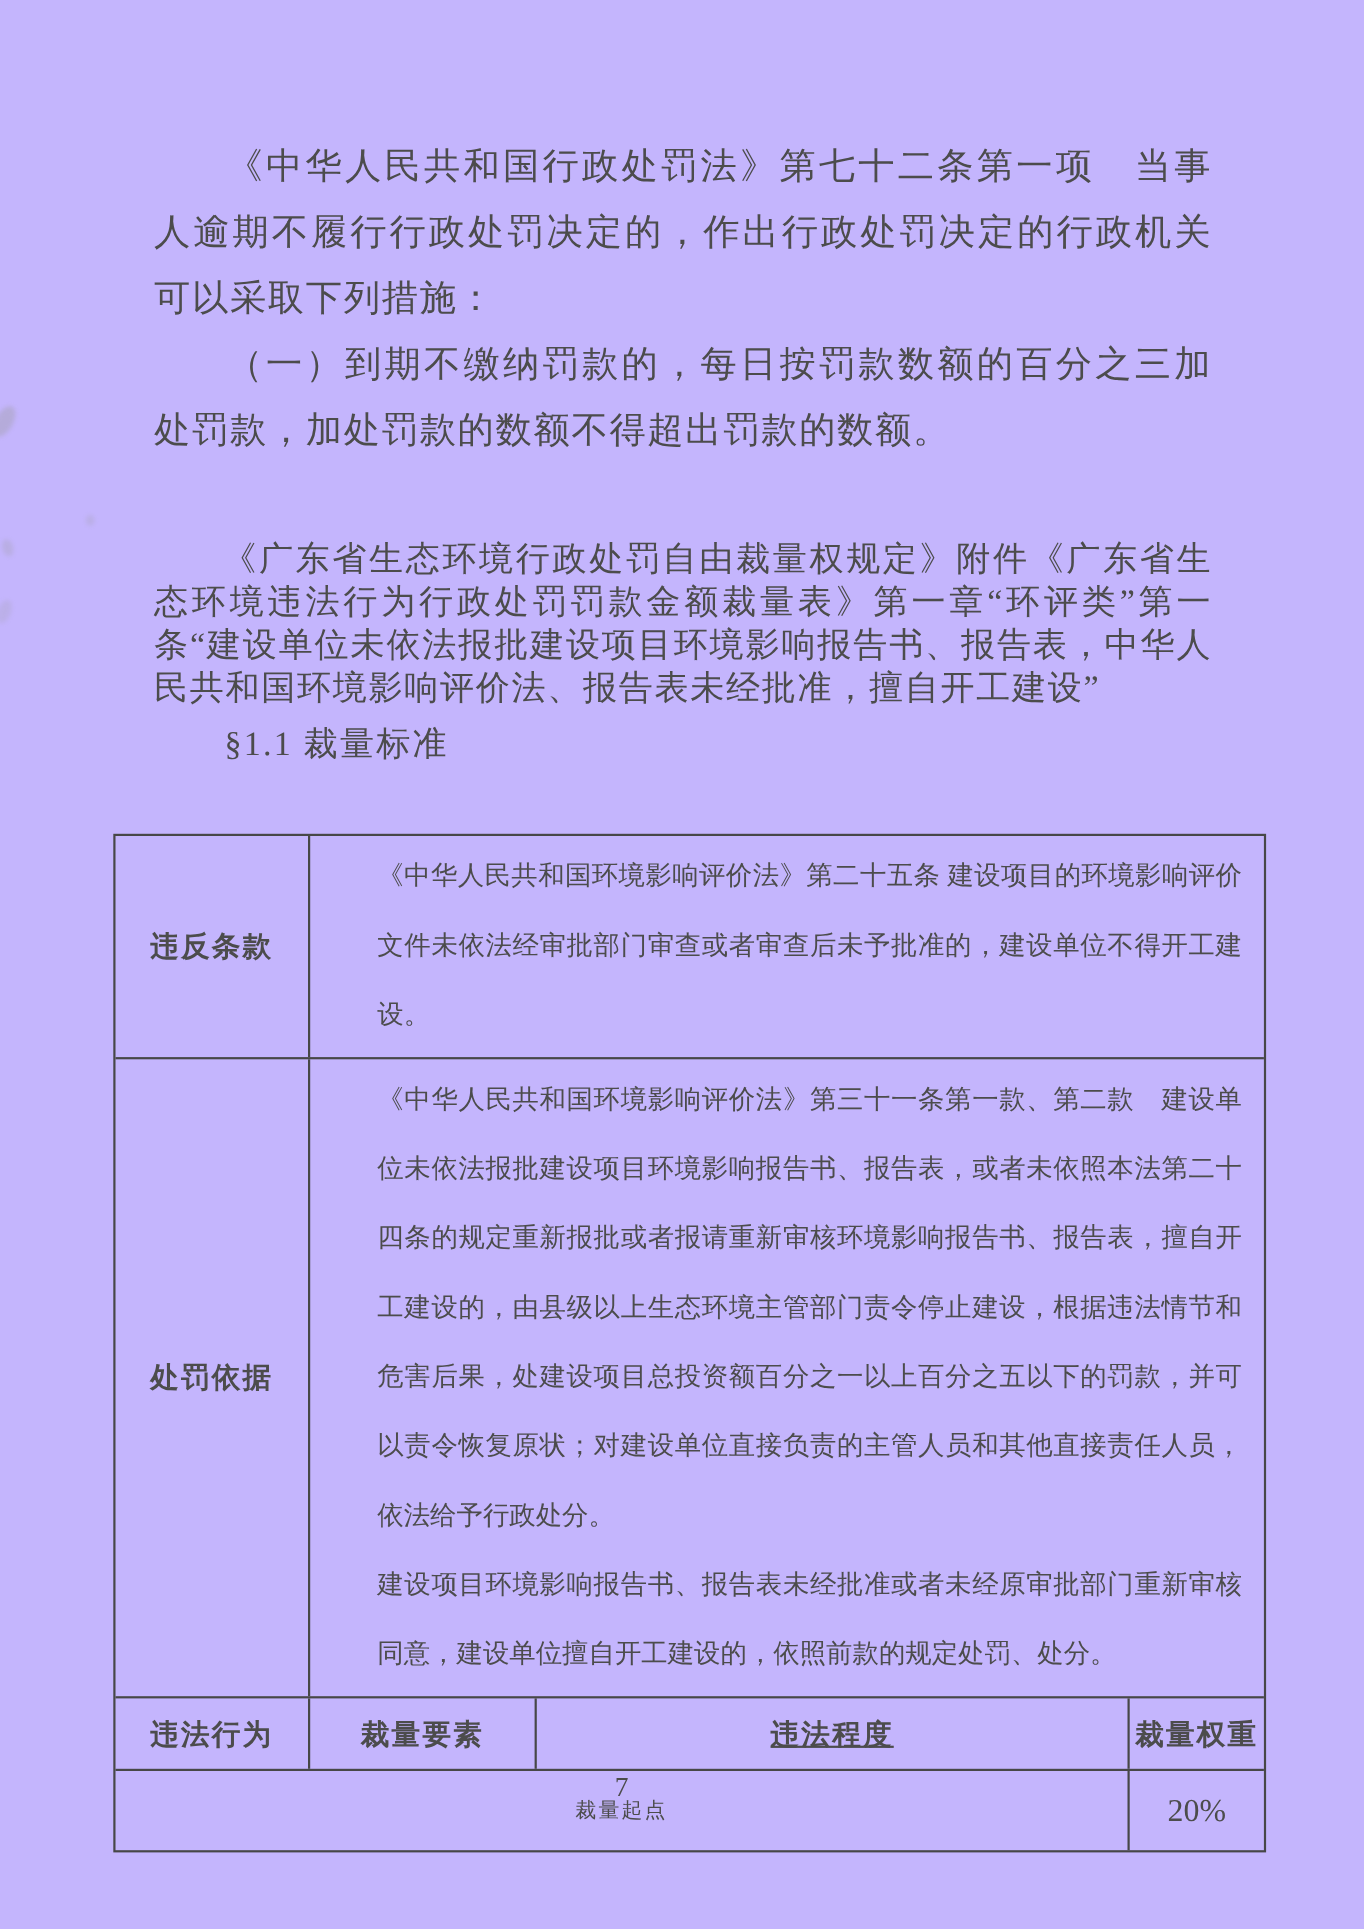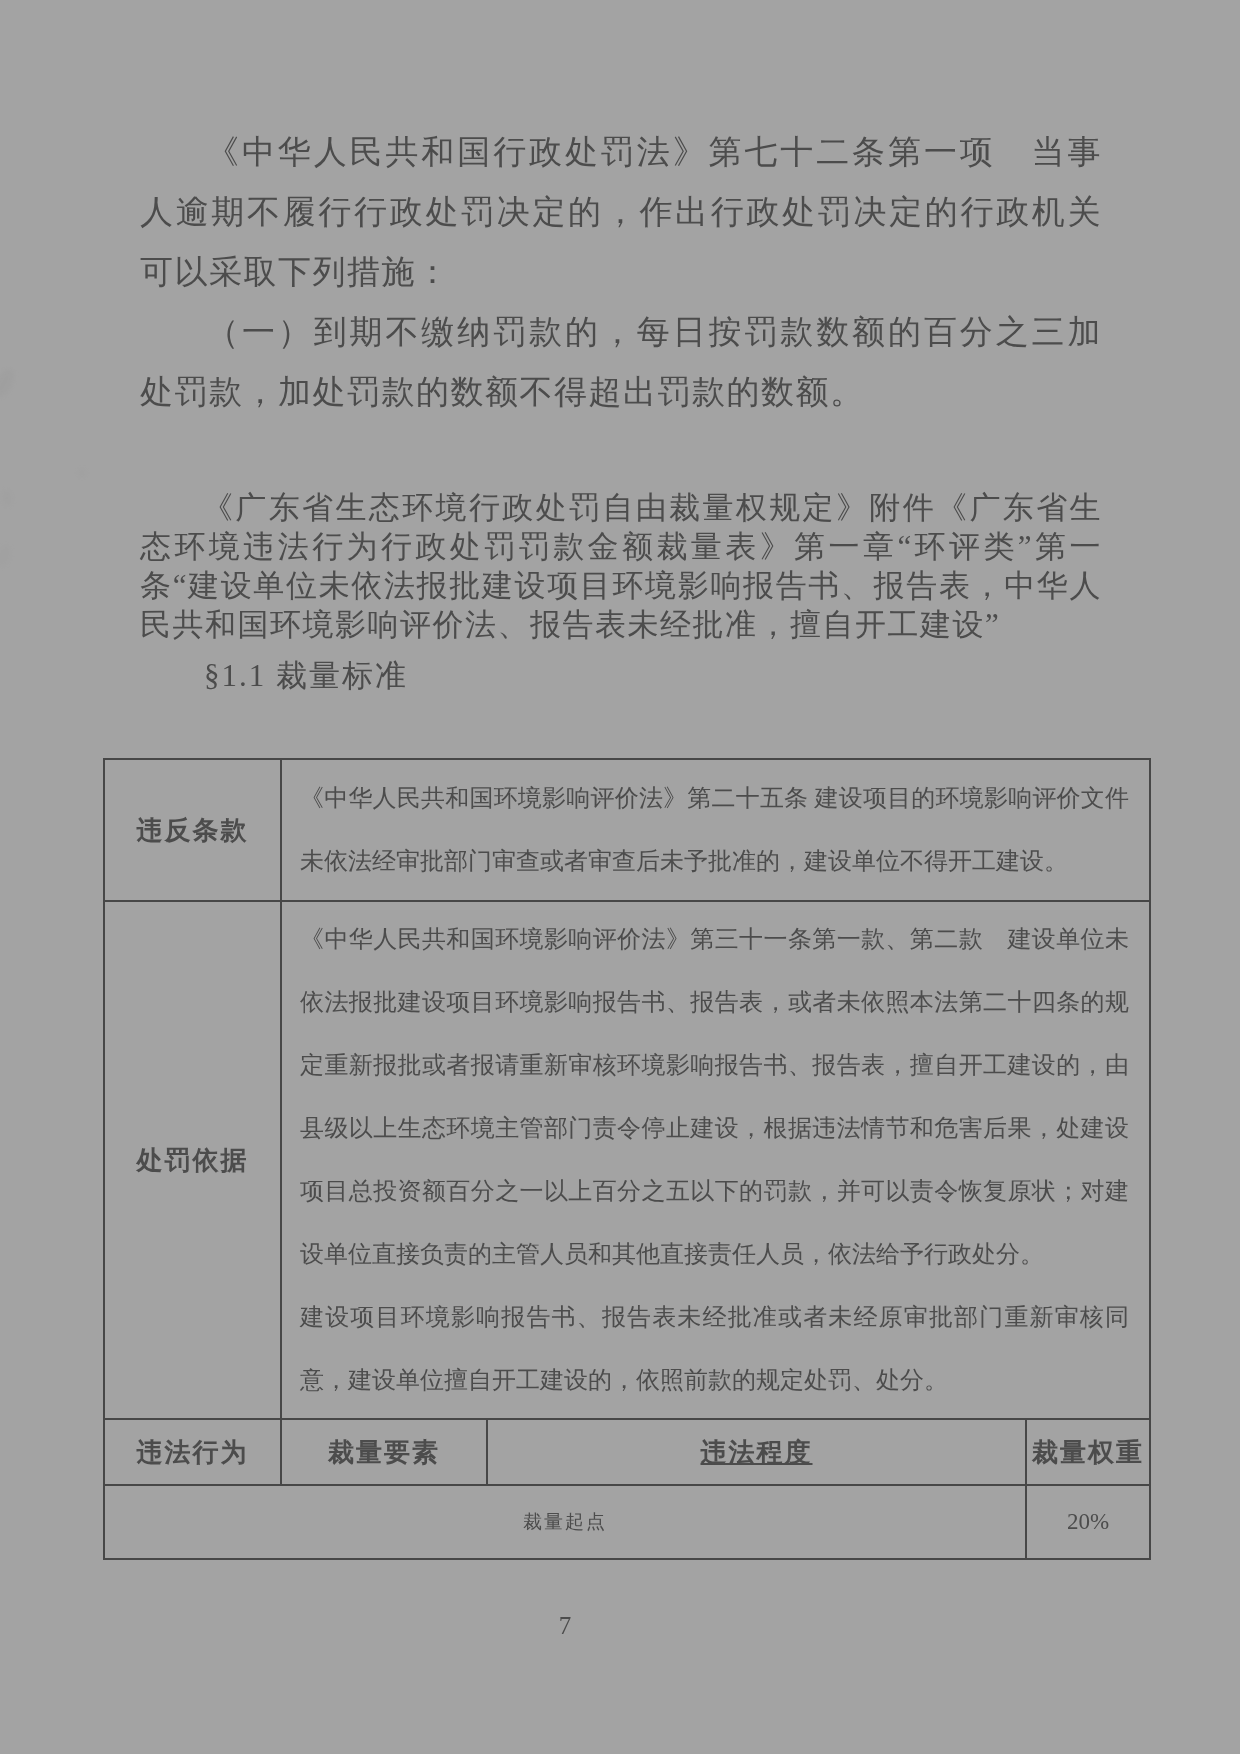"《中华人民共和国行政处罚法》第七十二条第一项" .page { background: #a3a3a3 -> #c4b5fd }
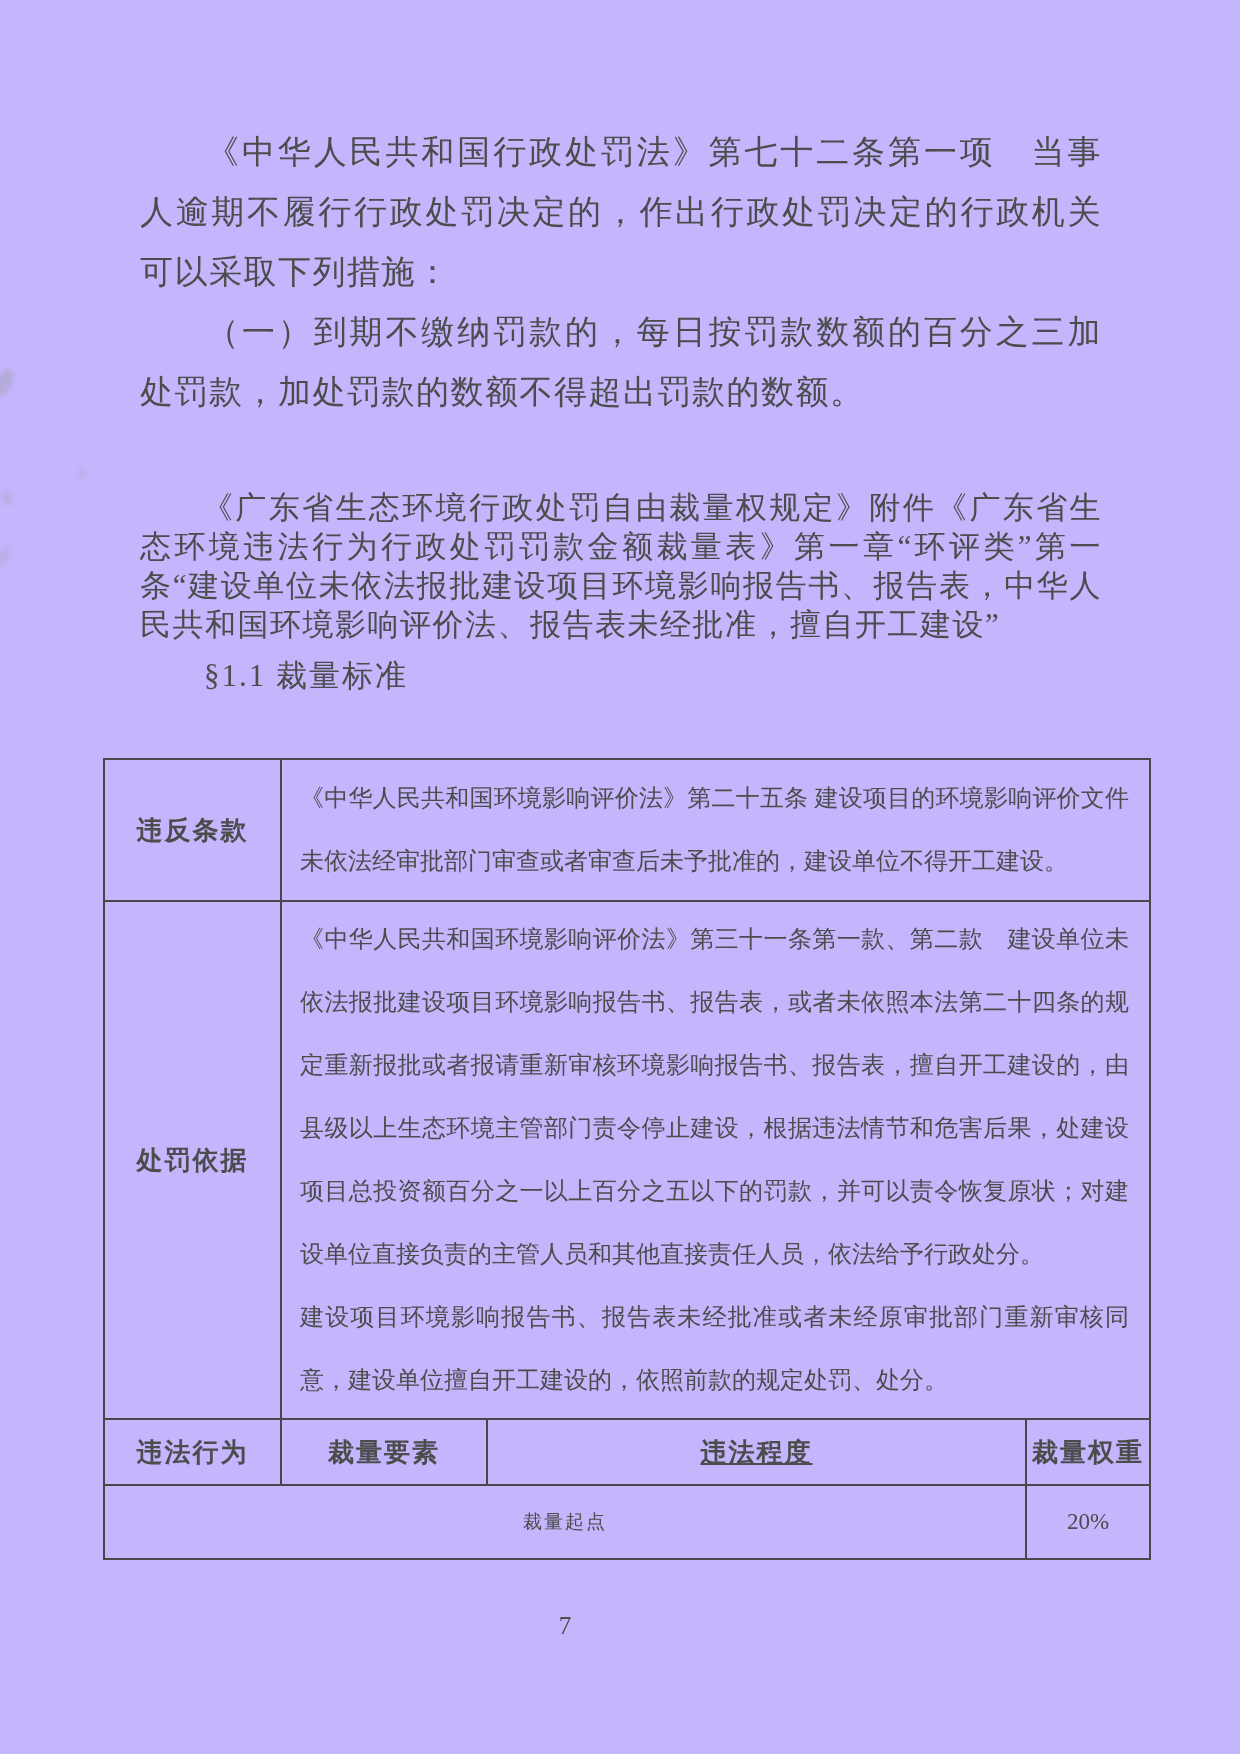"《中华人民共和国环境影响评价法》第二十五条" .content-cell { margin-left: none -> 43px }
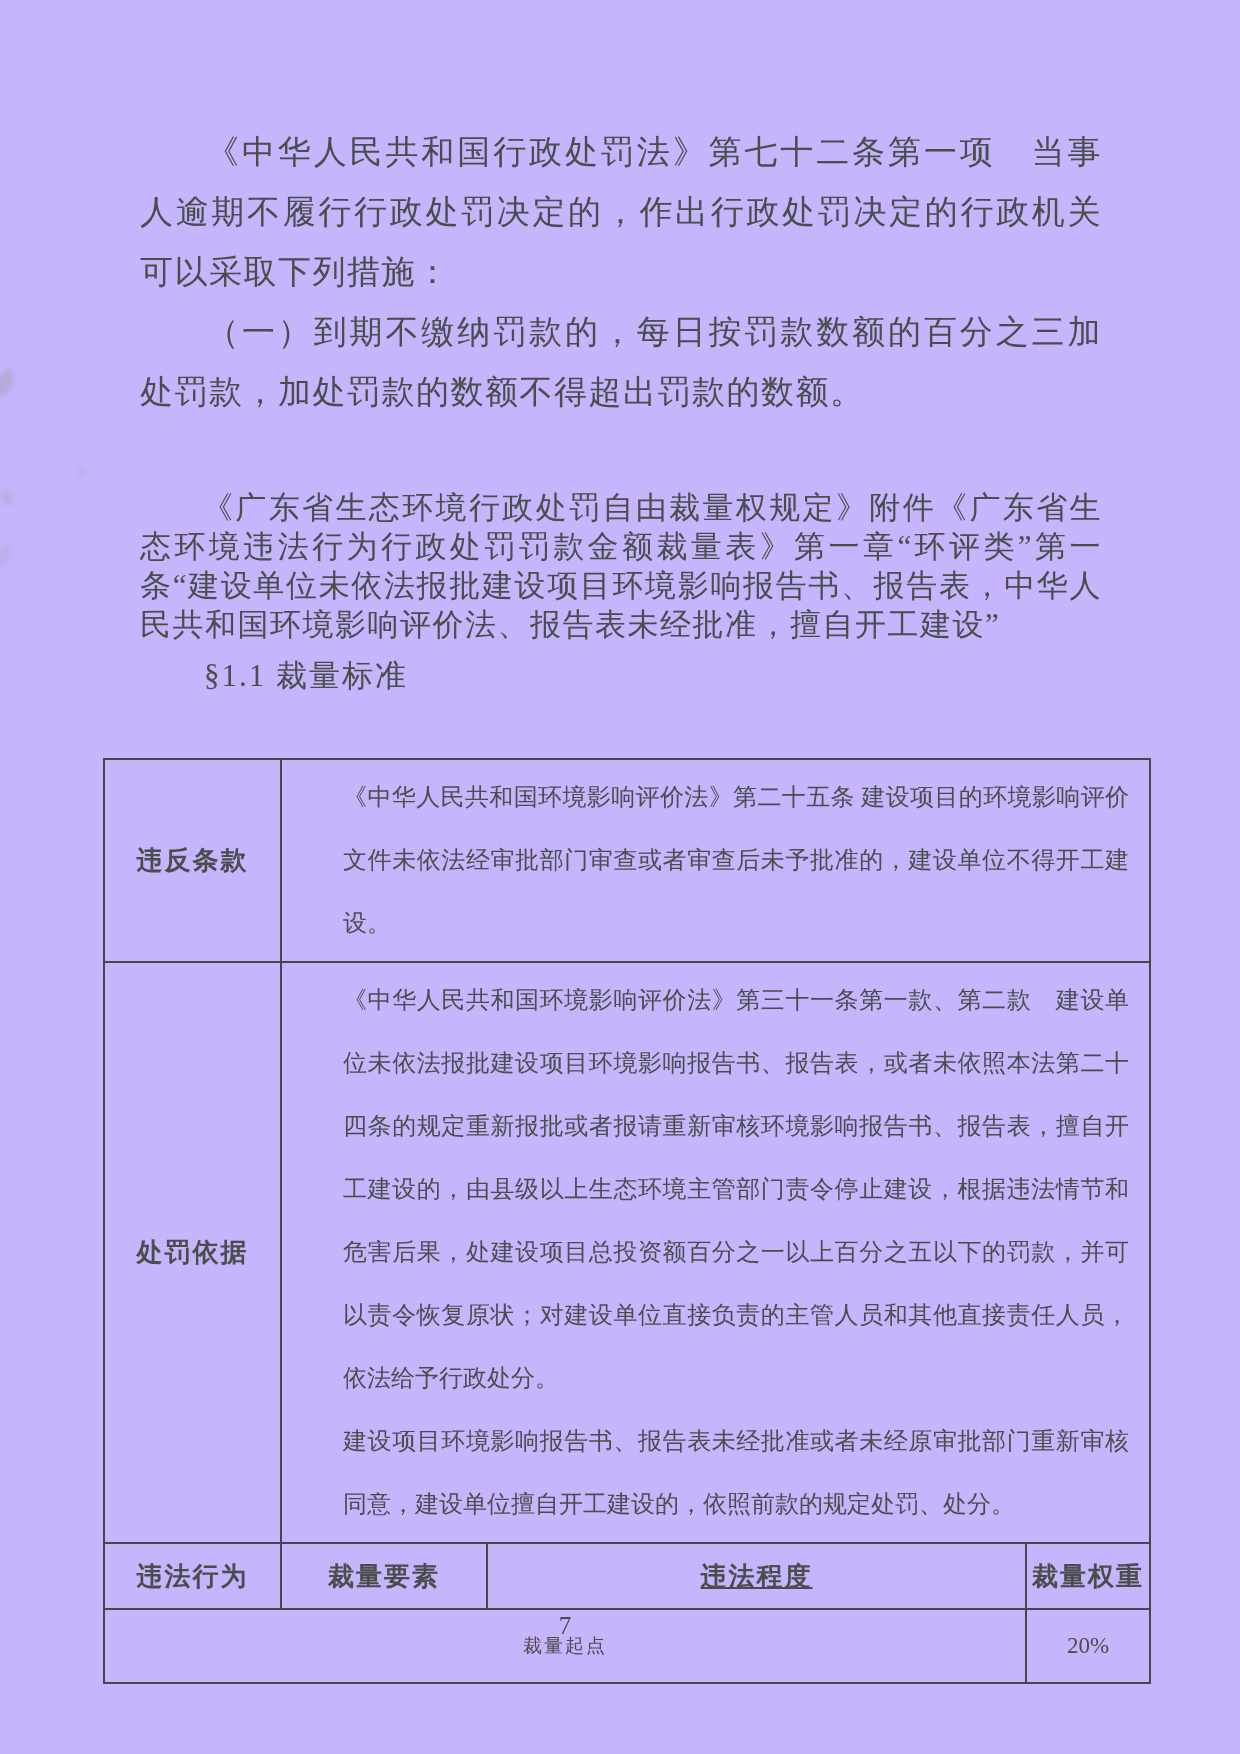"20%" .lrow .value-cell { font-size: 23px -> 29px }
